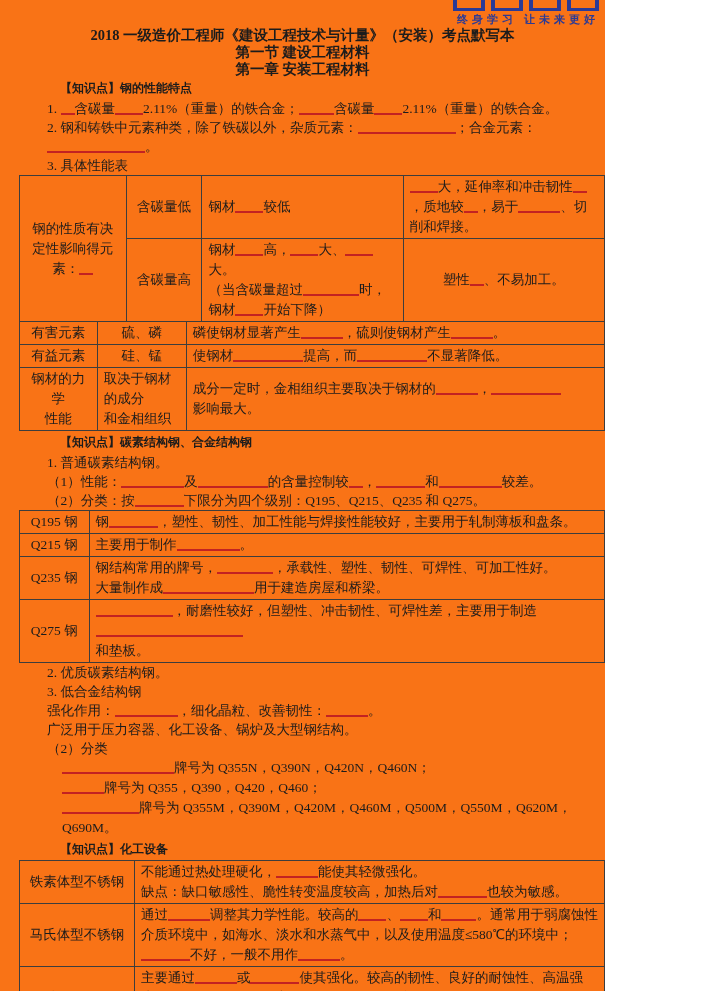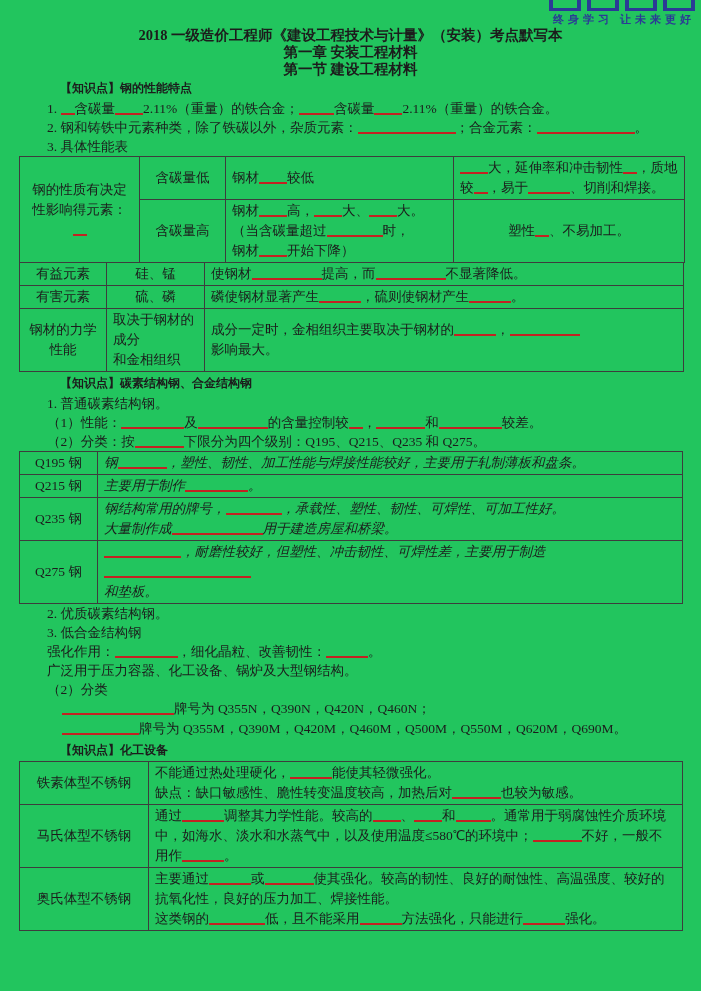"终身学习 让未来更好" .page { background: #22c55e -> #f97316; width: 701px -> 605px }
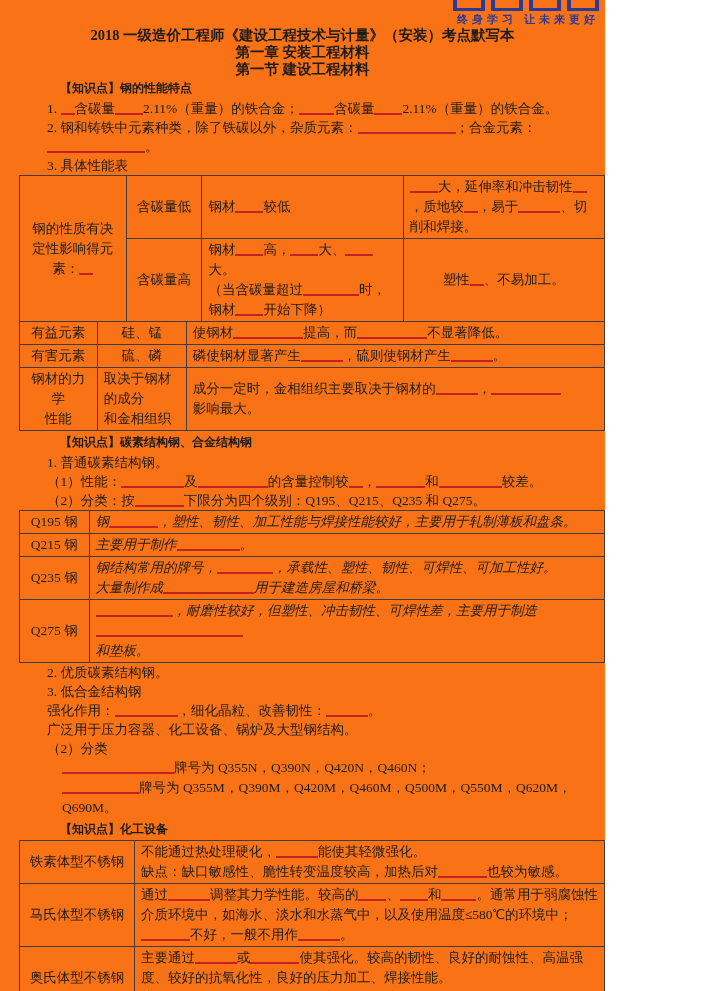"第一章 安装工程材料" div.t-sub { order: before "第一节 建设工程材料" -> after "第一节 建设工程材料" }
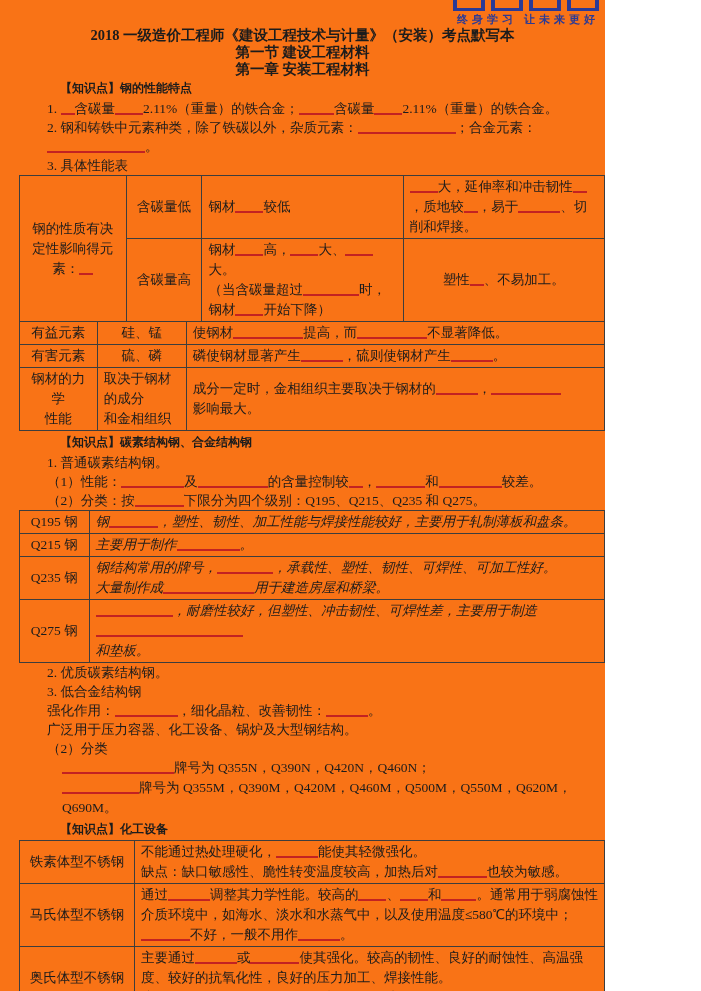"有益元素" tr { order: before "有害元素" -> after "有害元素" }
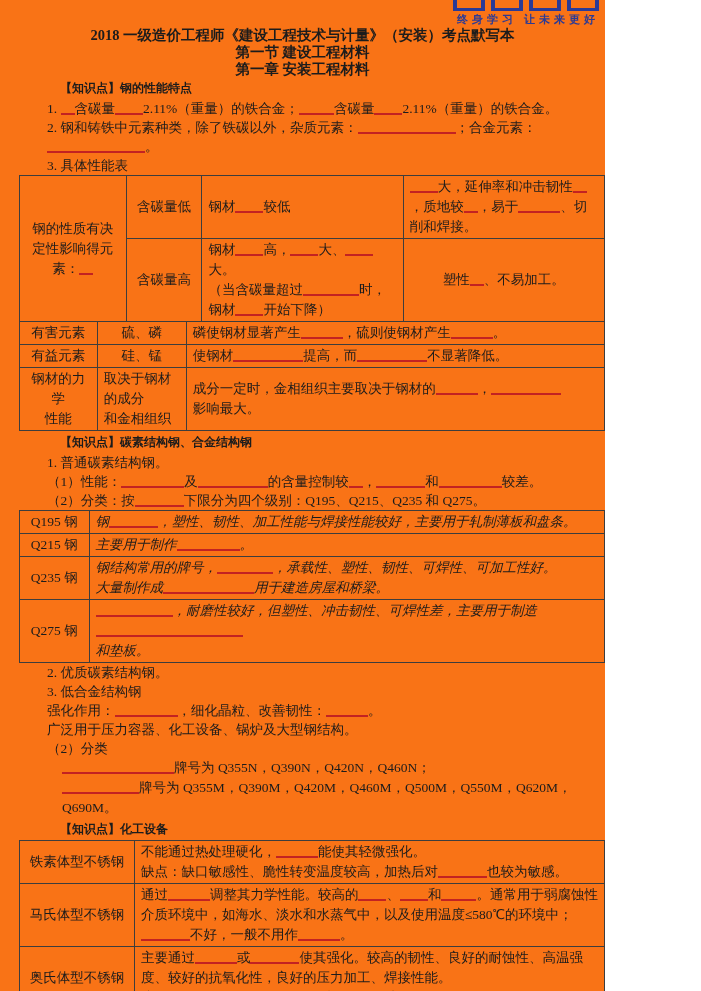"钢 ，塑性、韧性、加工性能与焊接性能较好，主要用于轧制薄板和盘条。" .t2 .c2 { font-style: italic -> none }
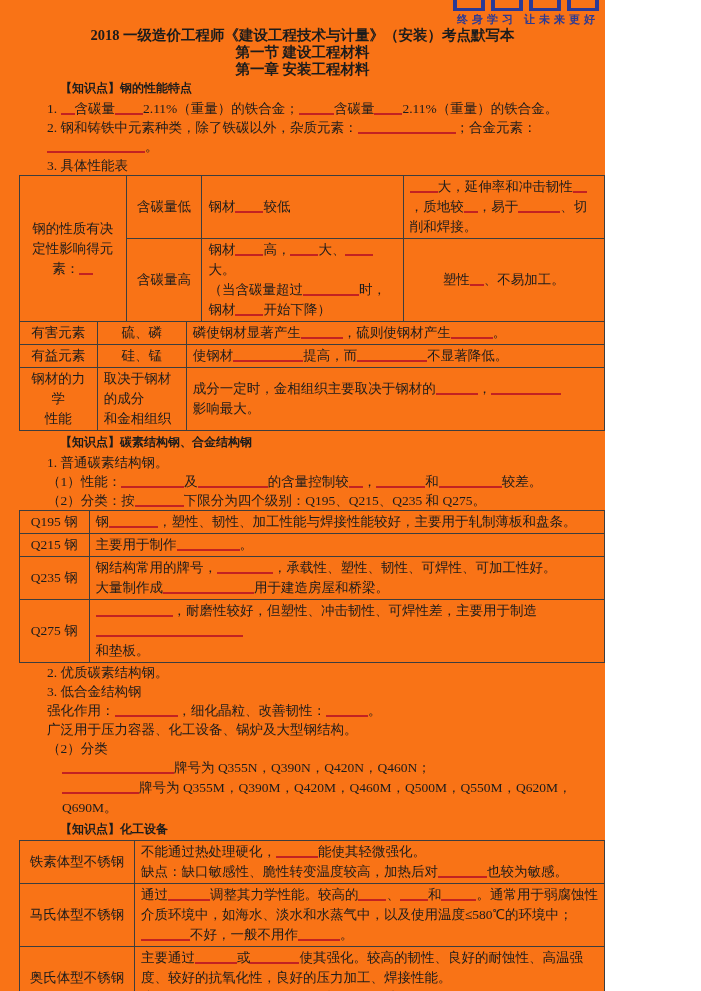"牌号为 Q355，Q390，Q420，Q460；" div.blankline { html: none -> <div><span></span>牌号为 Q355，Q390，Q420，Q460；</div> }
